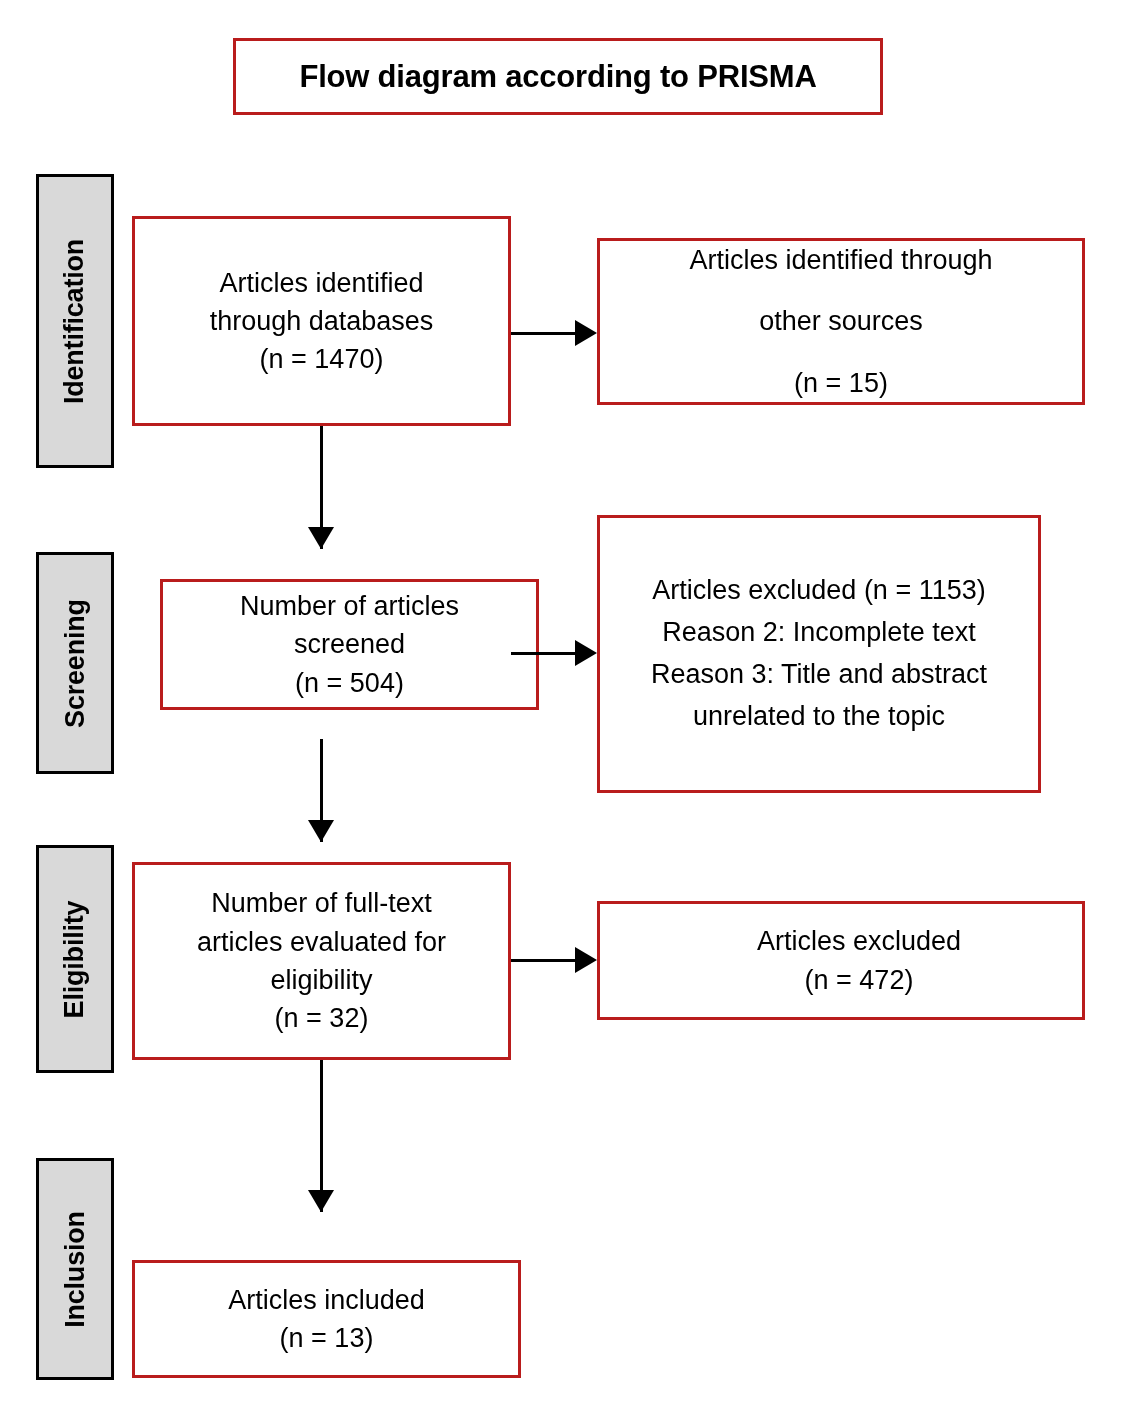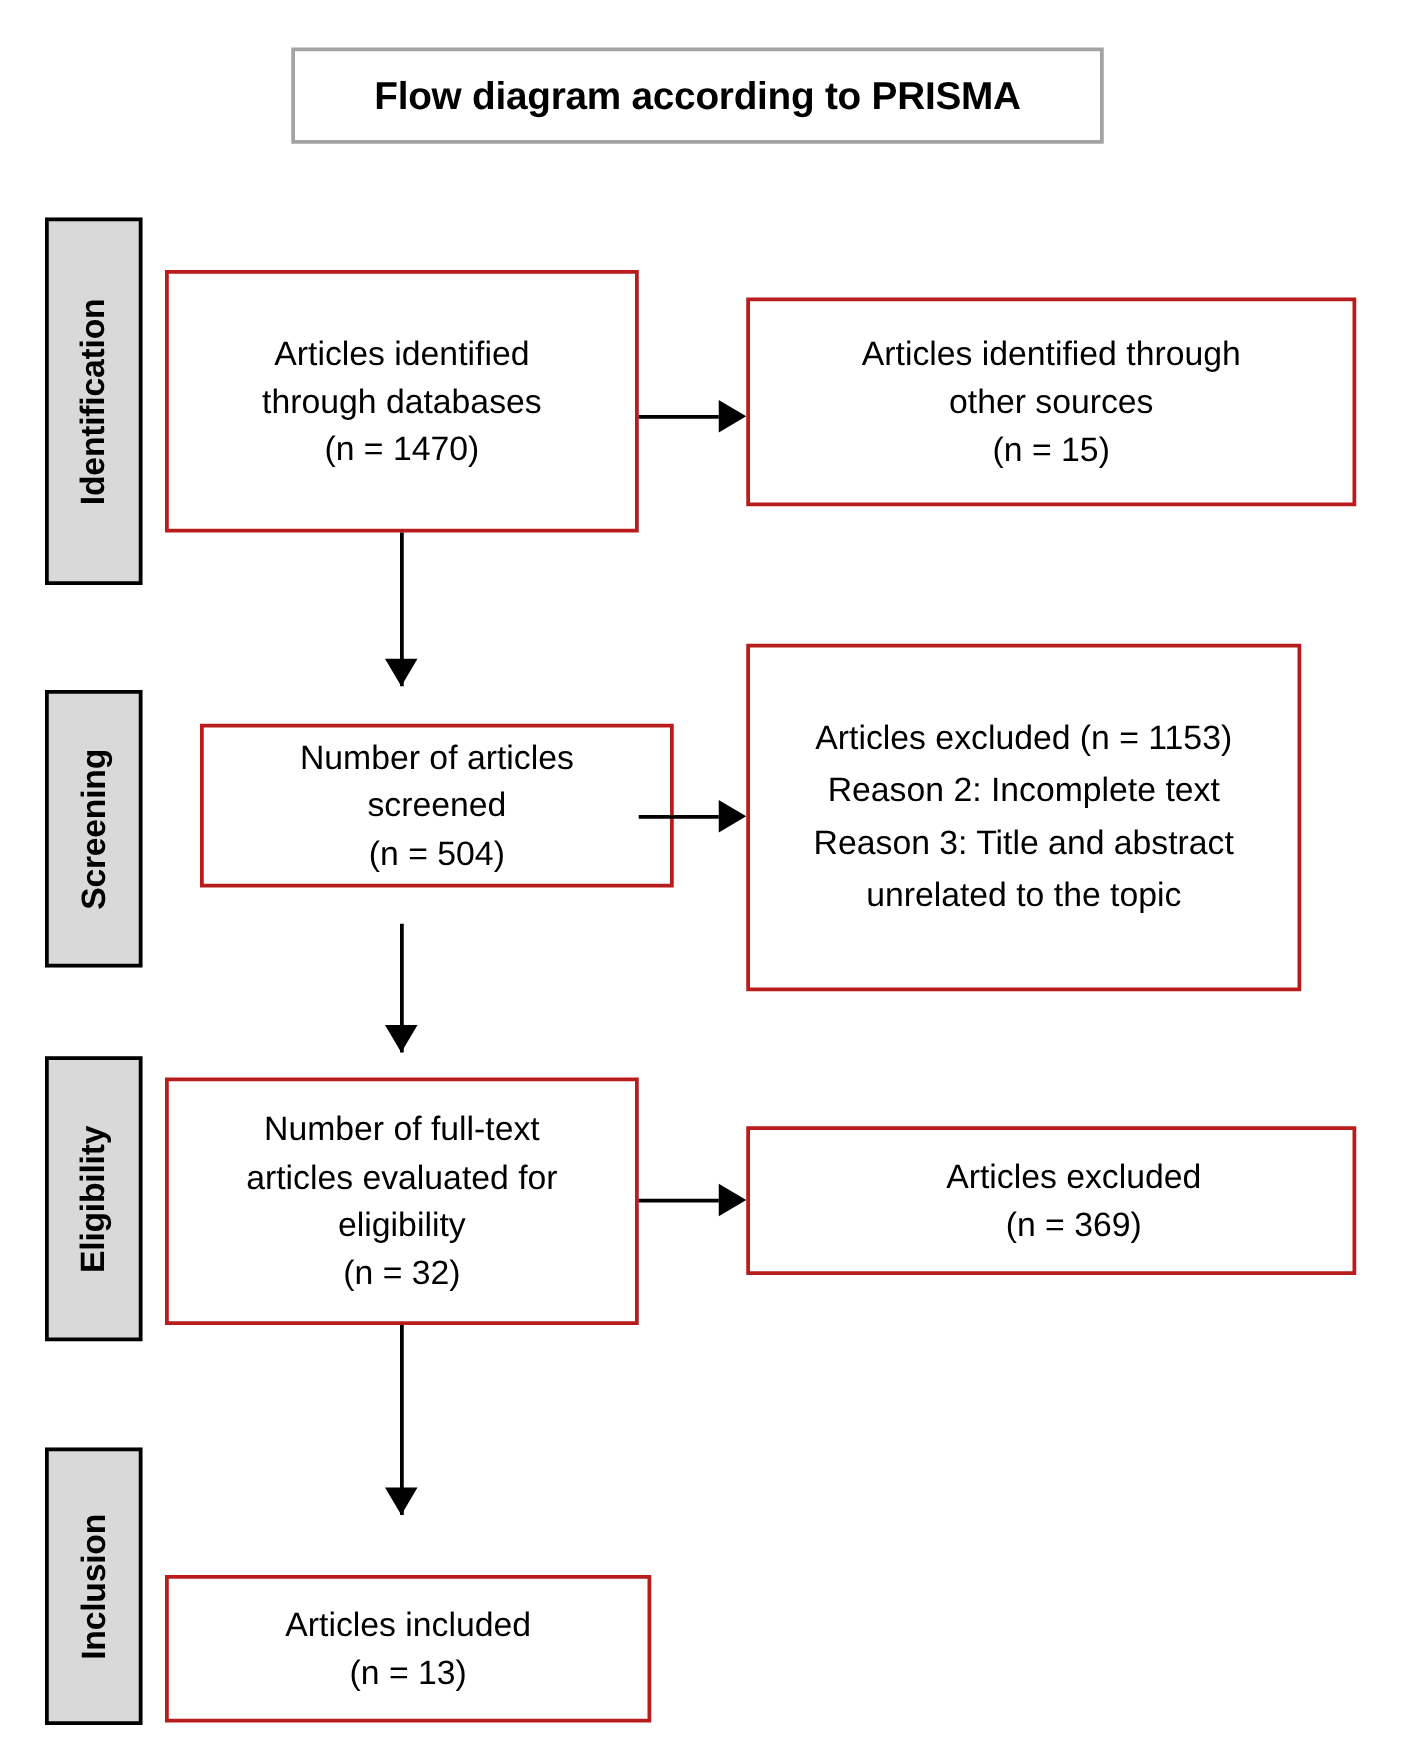"Flow diagram according to PRISMA" .title-box { border: 3px solid #a3a3a3 -> 3px solid #b91c1c }
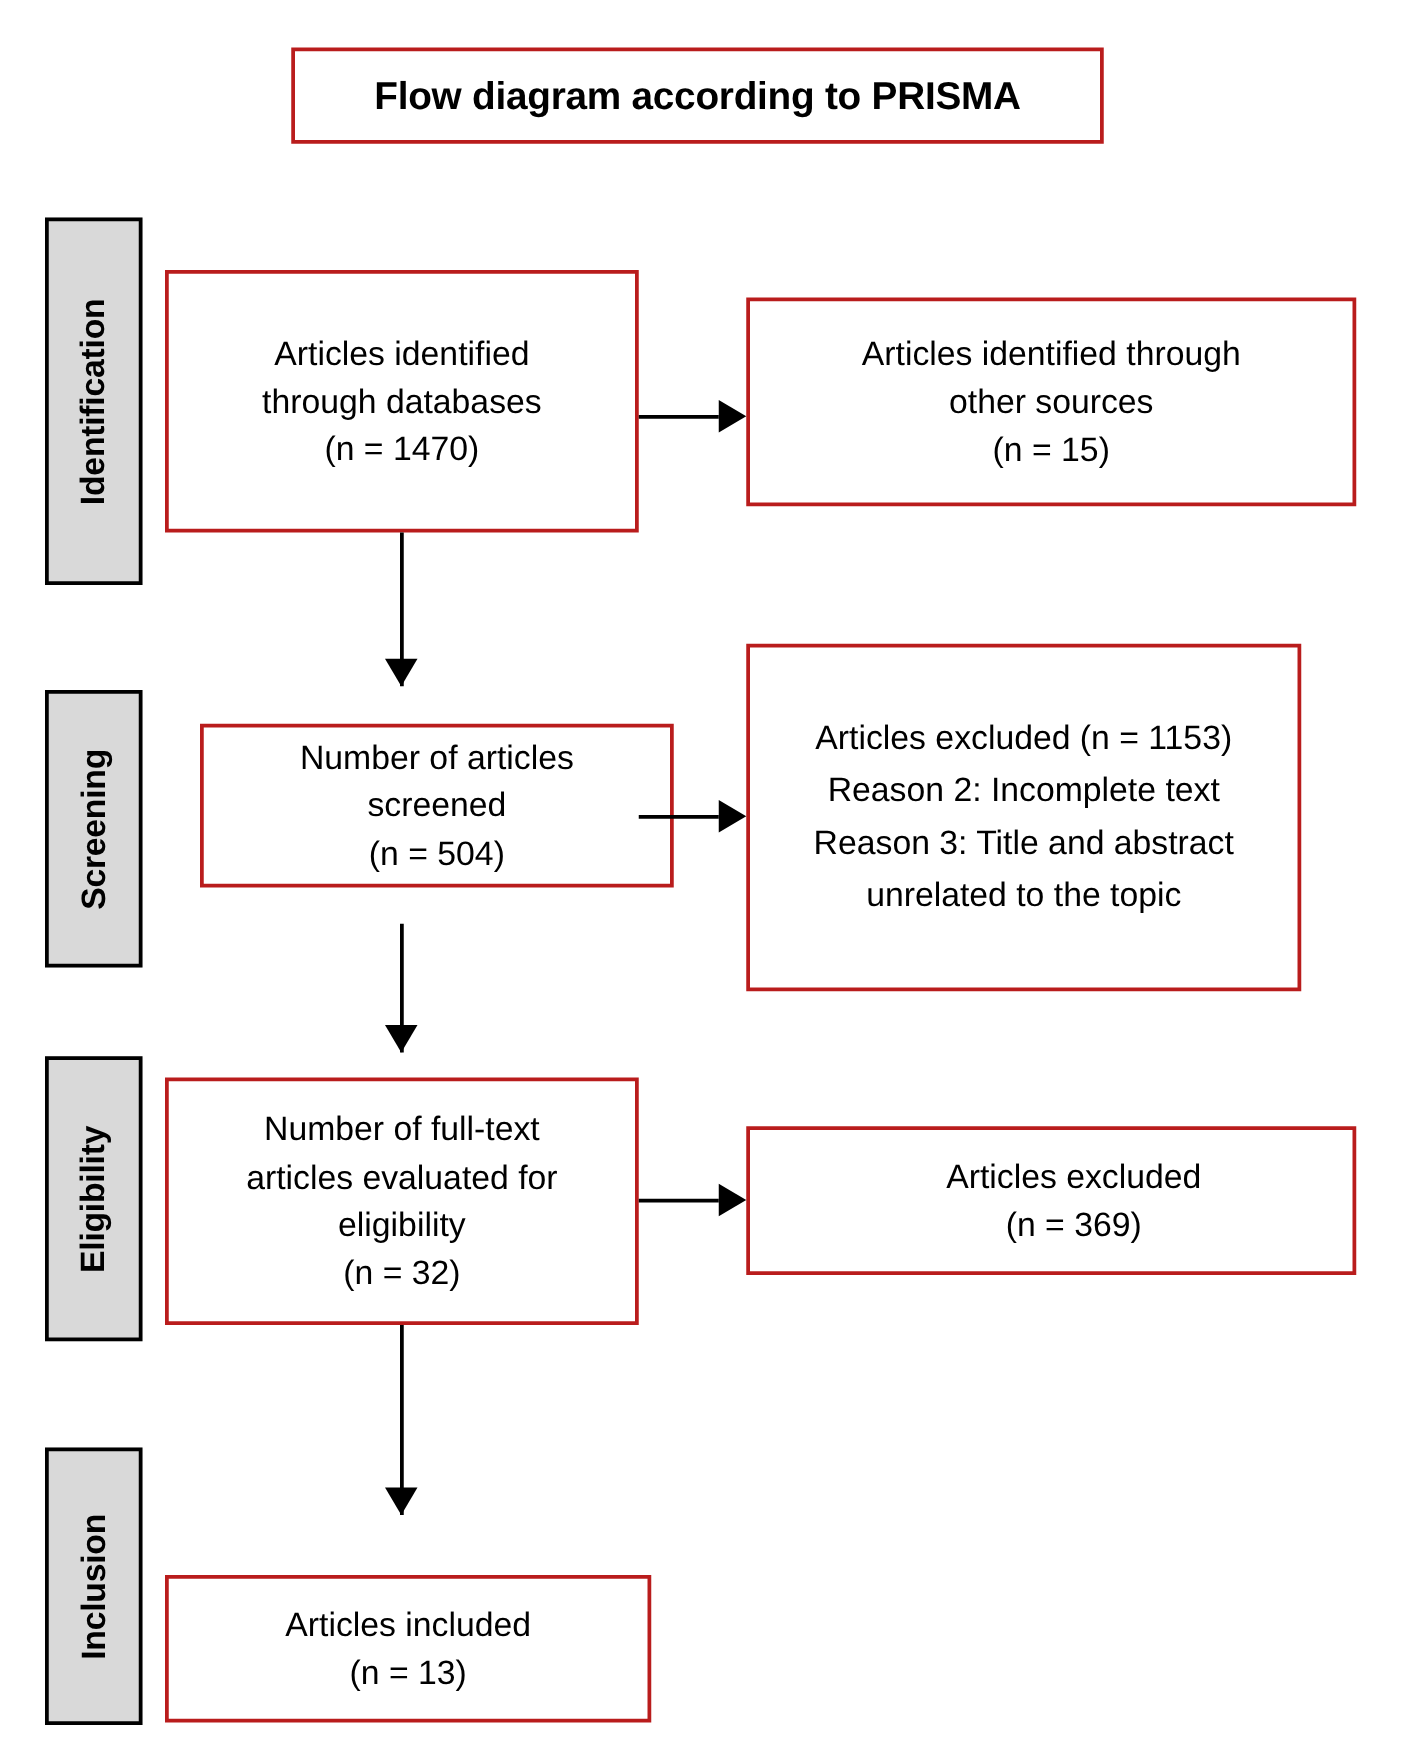"Articles identified through" div.node { justify-content: none -> space-between }
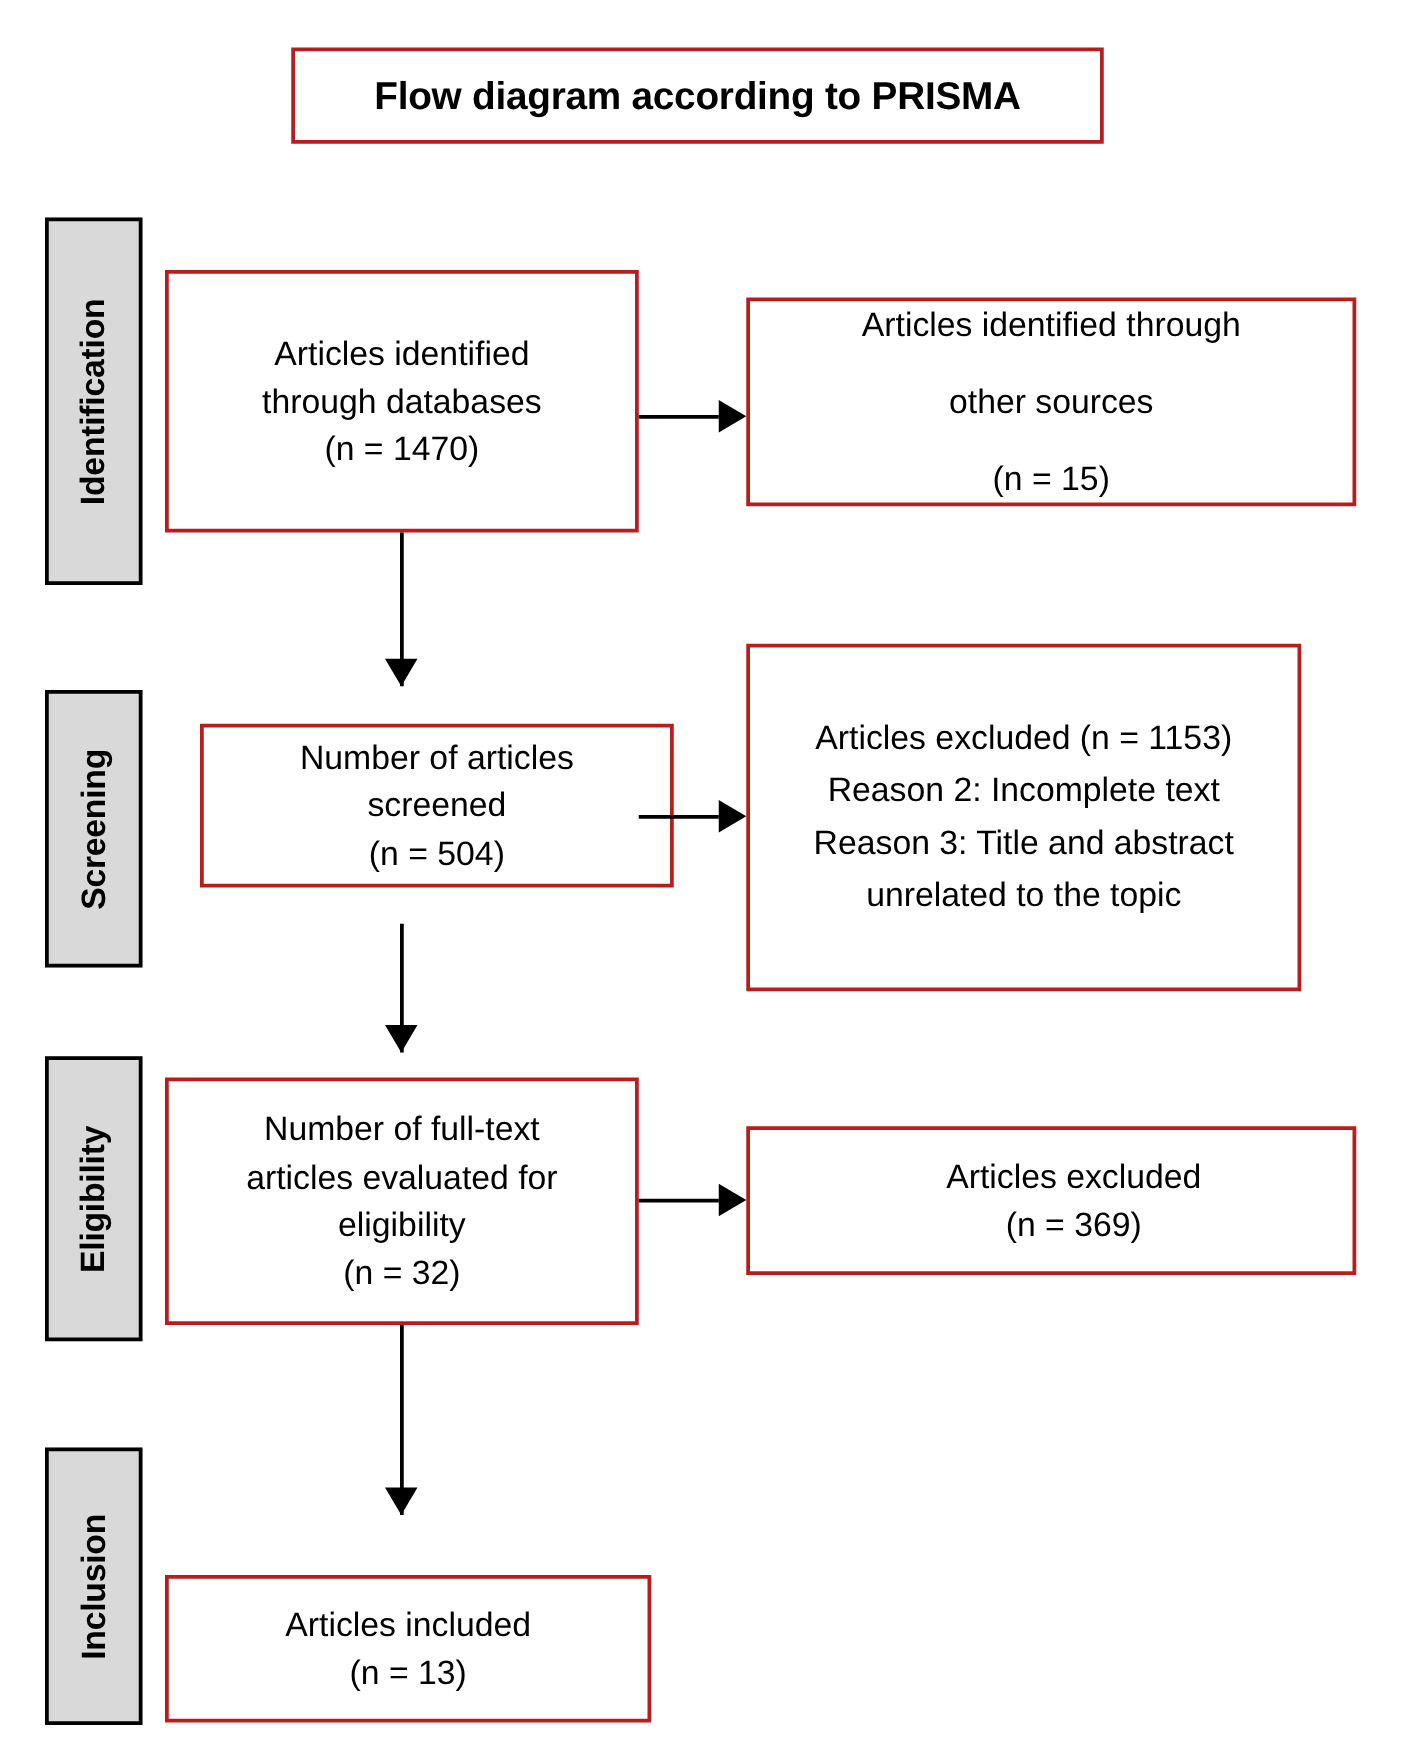"(n = 369)" span.line { text: 369 -> 472 }
